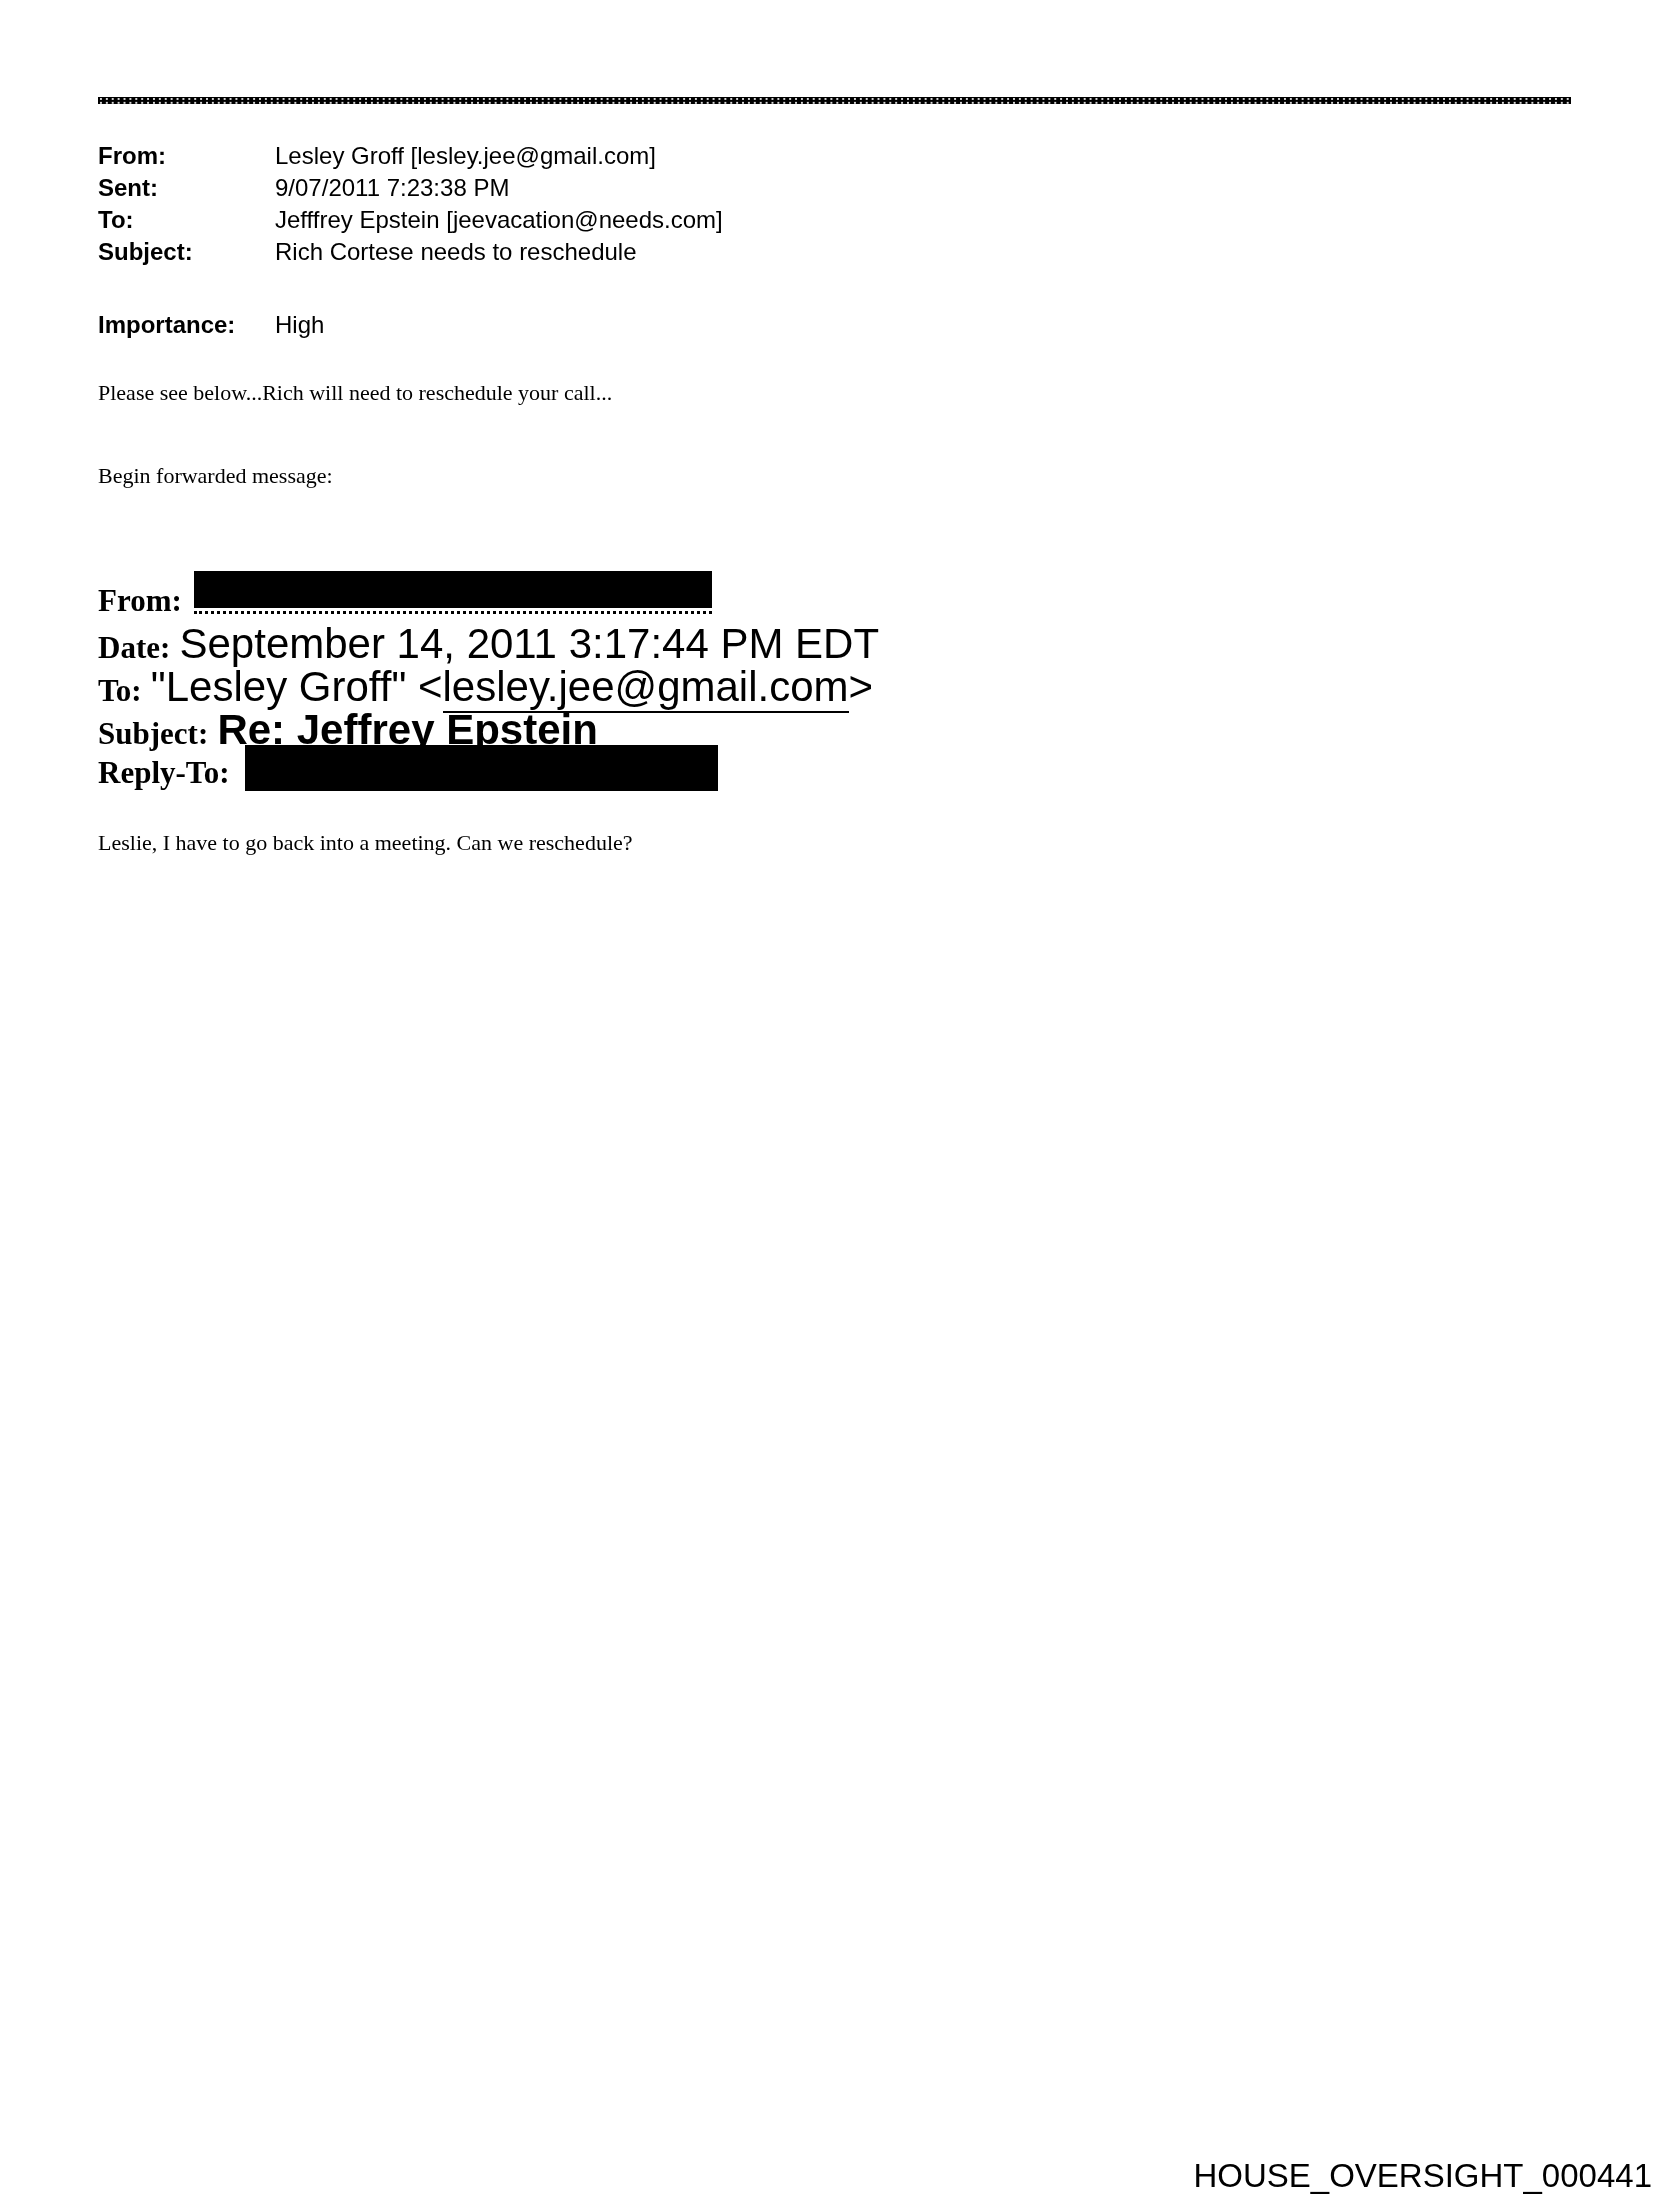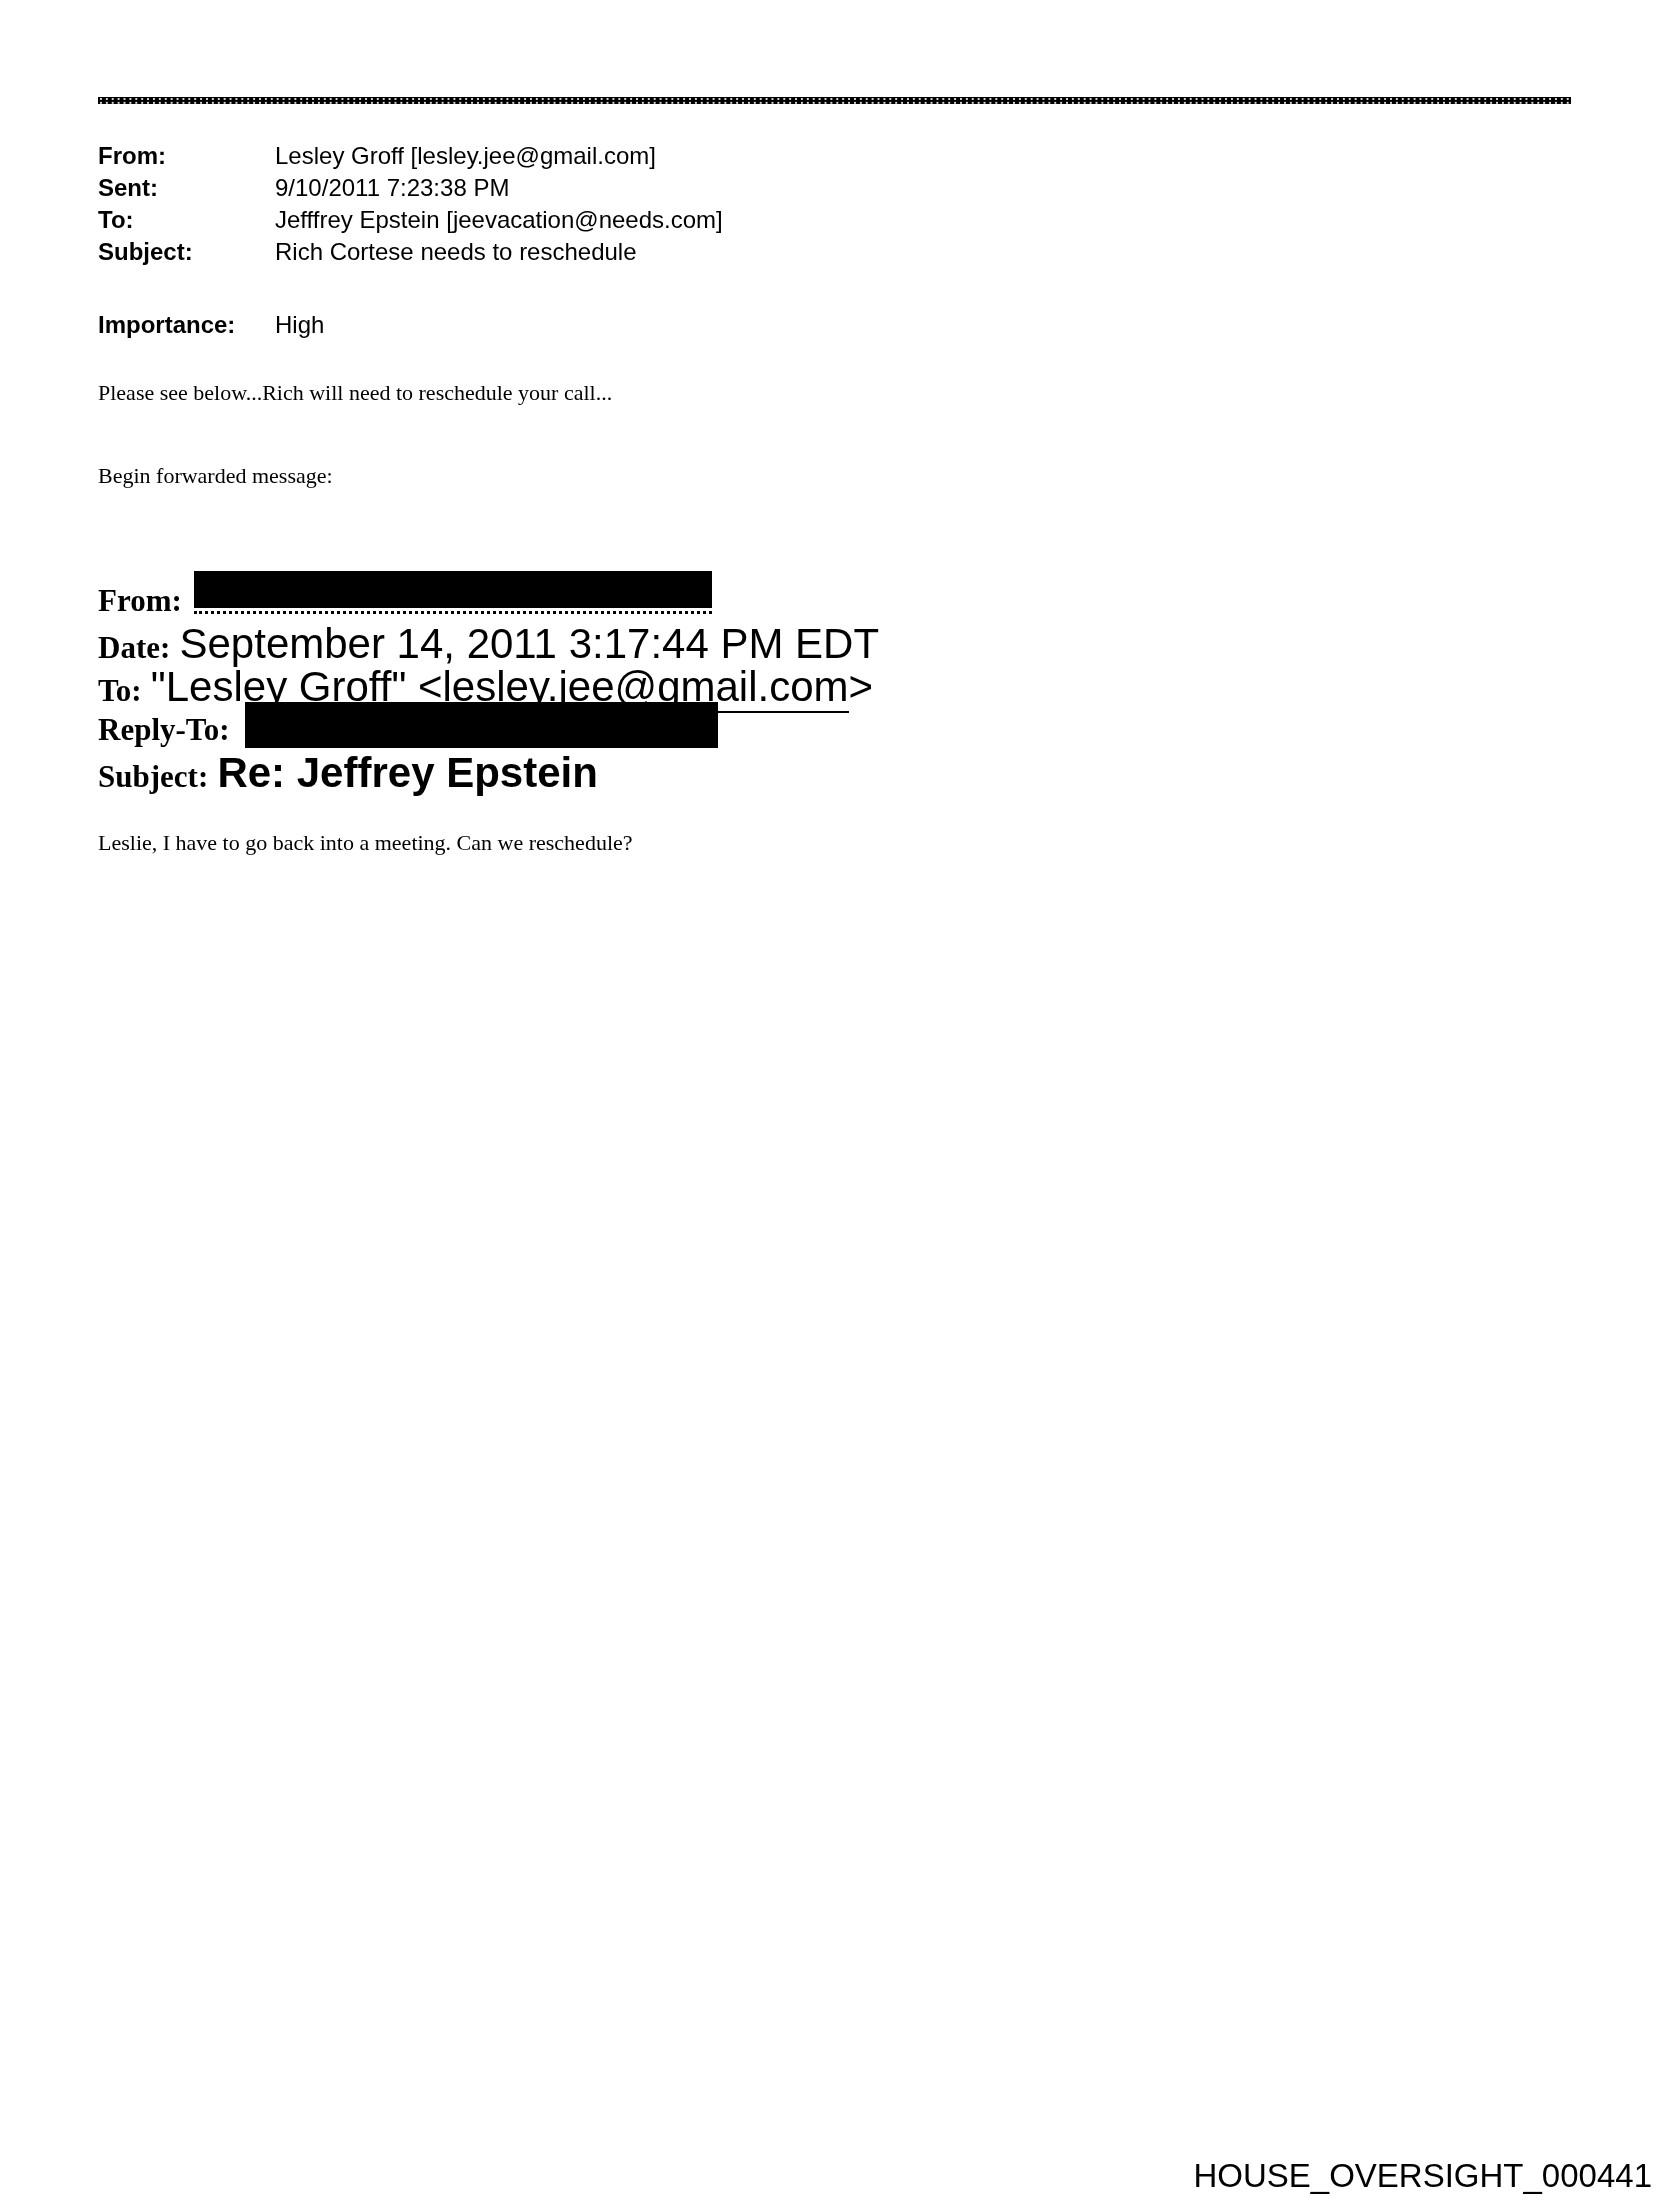"9/10/2011 7:23:38 PM" span.hdr-value { text: 9/10/2011 -> 9/07/2011 }
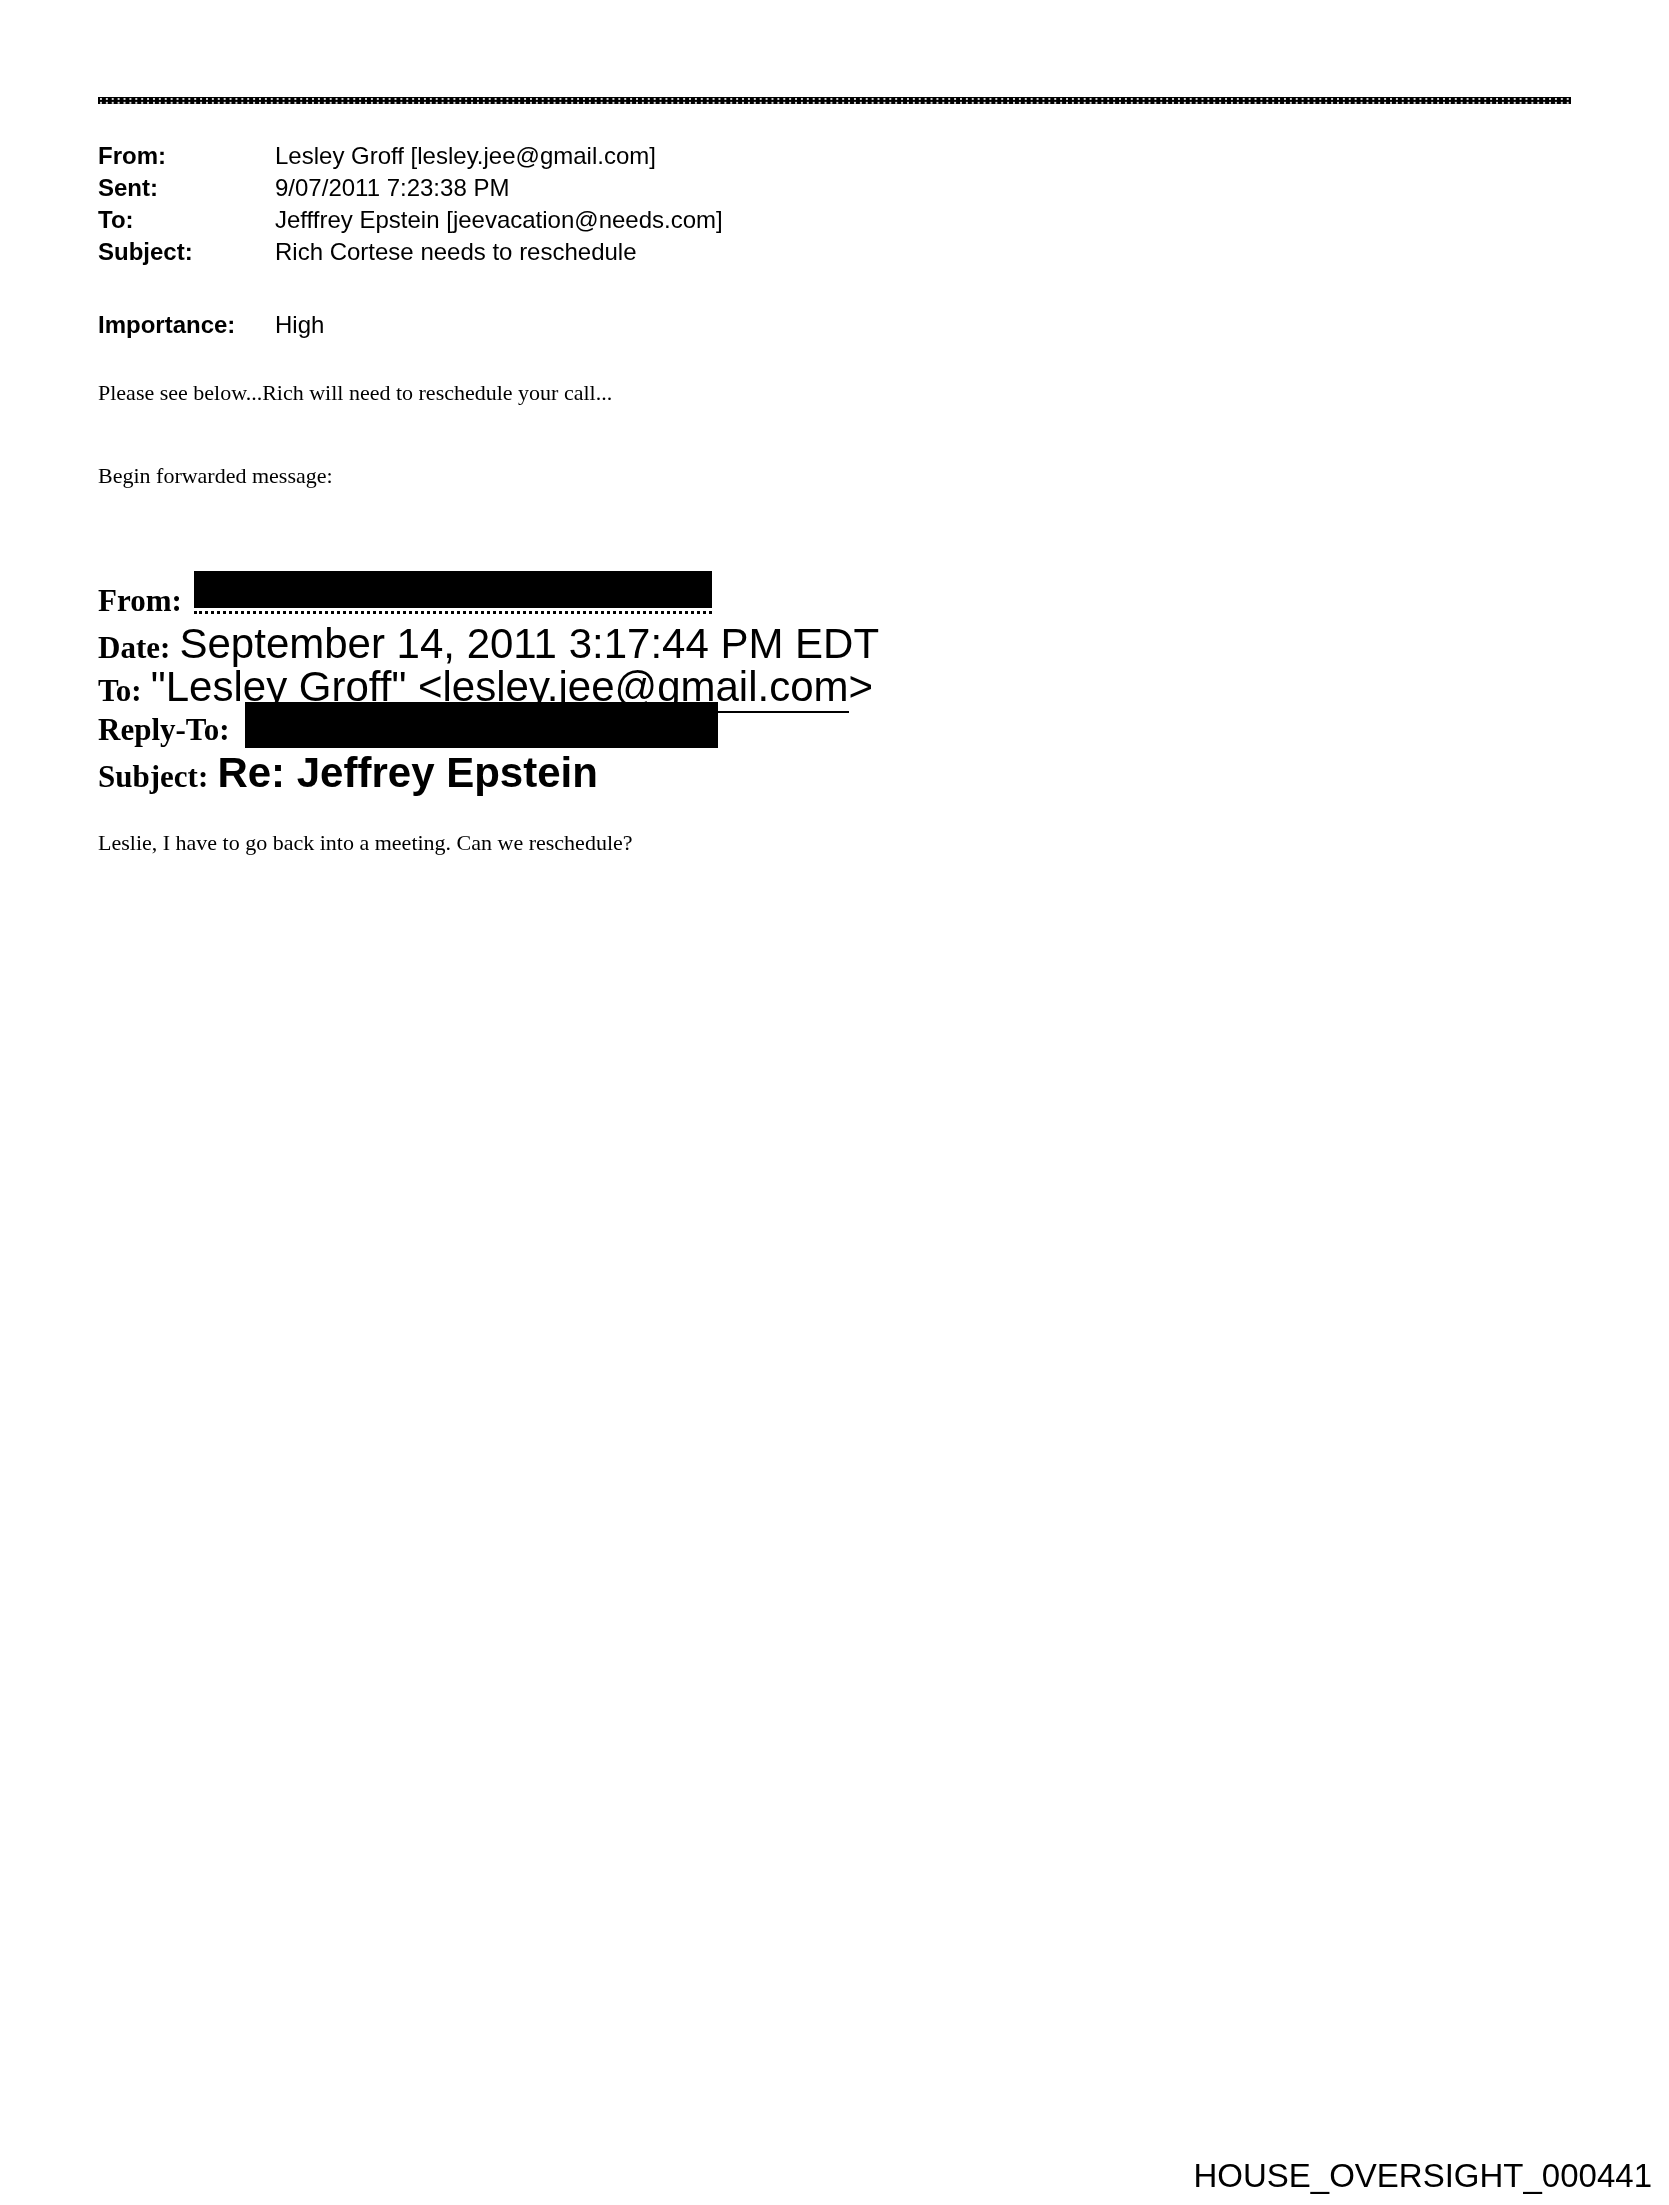"Reply-To:" div.fwd-line { order: before "Subject: Re: Jeffrey Epstein" -> after "Subject: Re: Jeffrey Epstein" }
